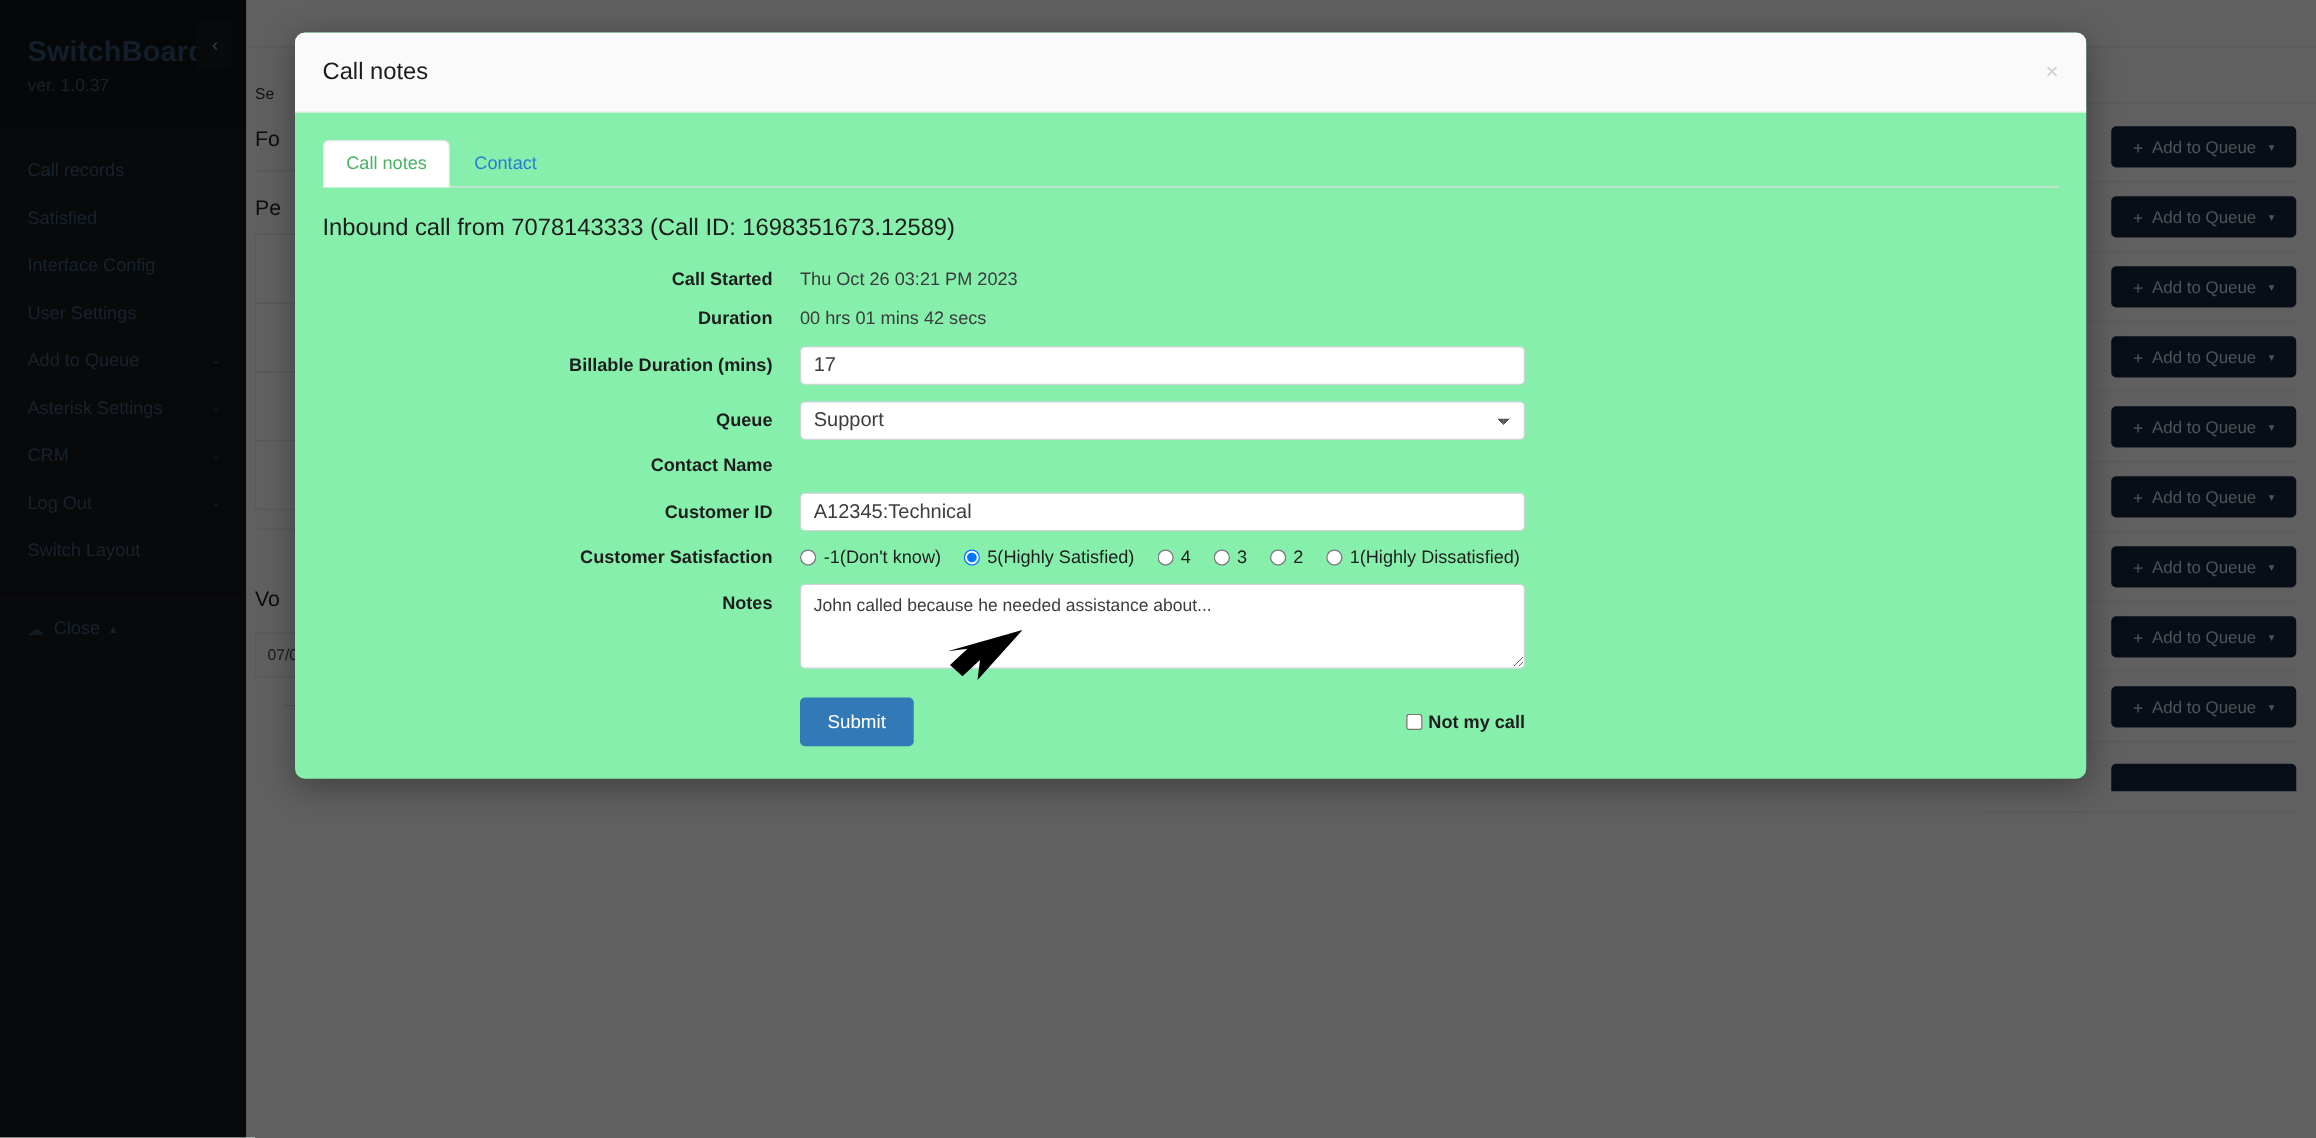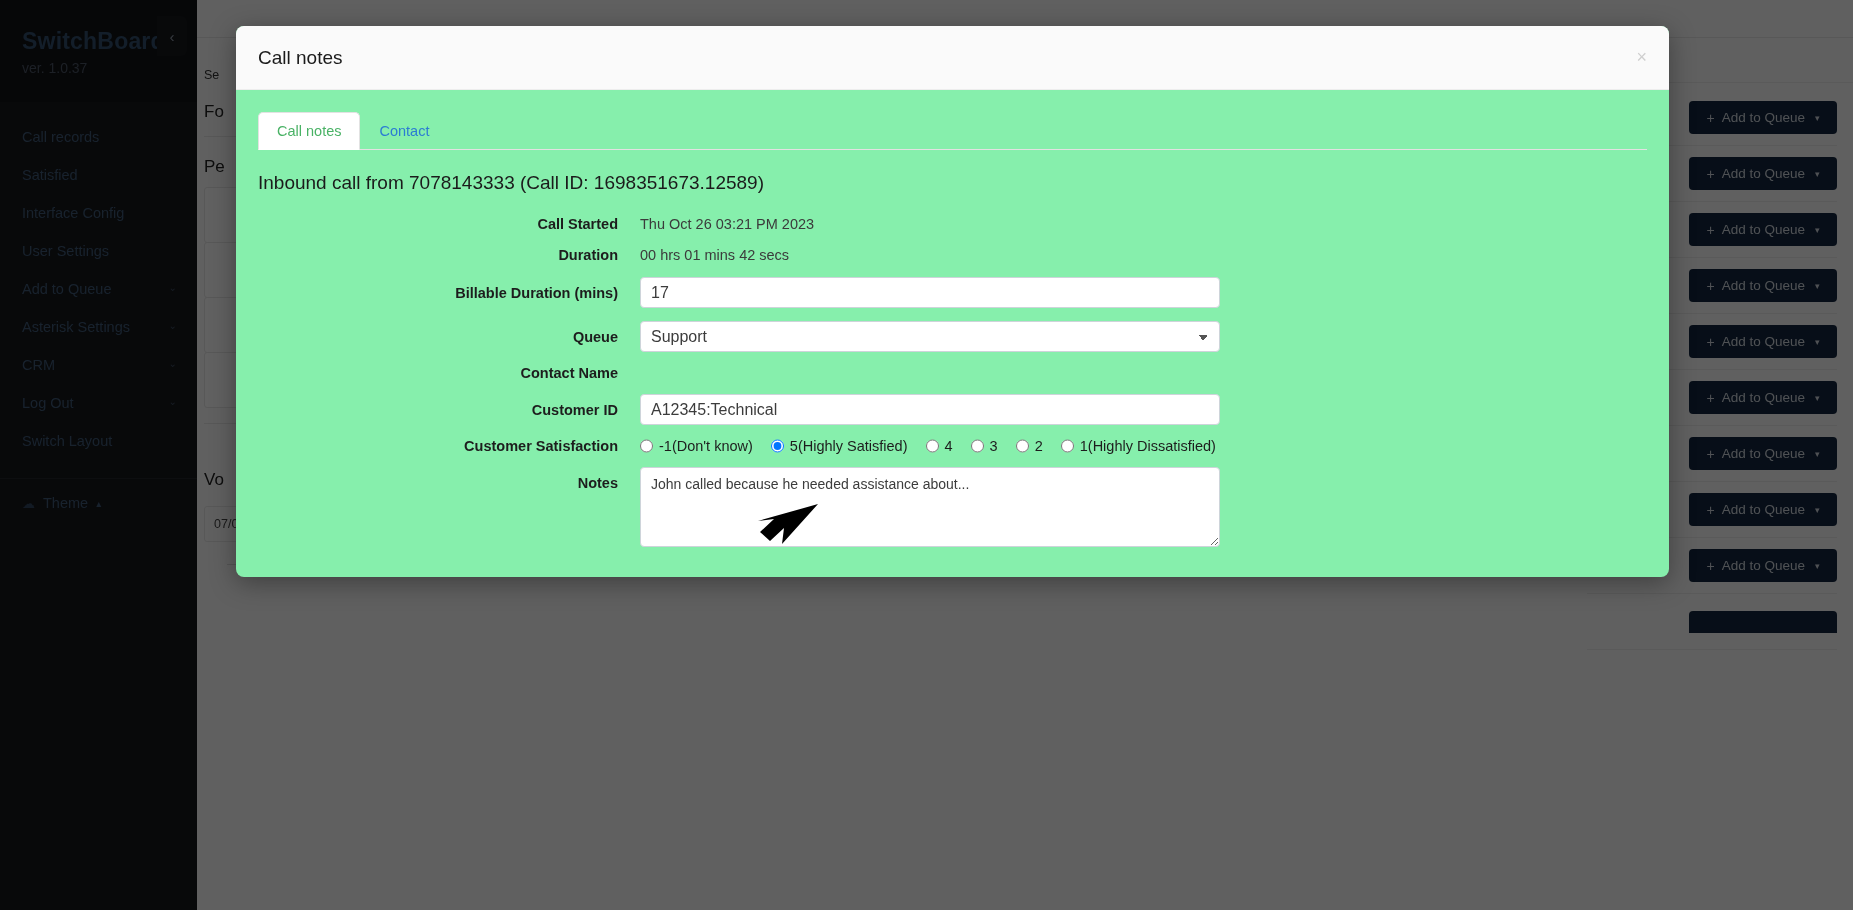"John called because he needed" .notes-area { height: 80px -> 68px }
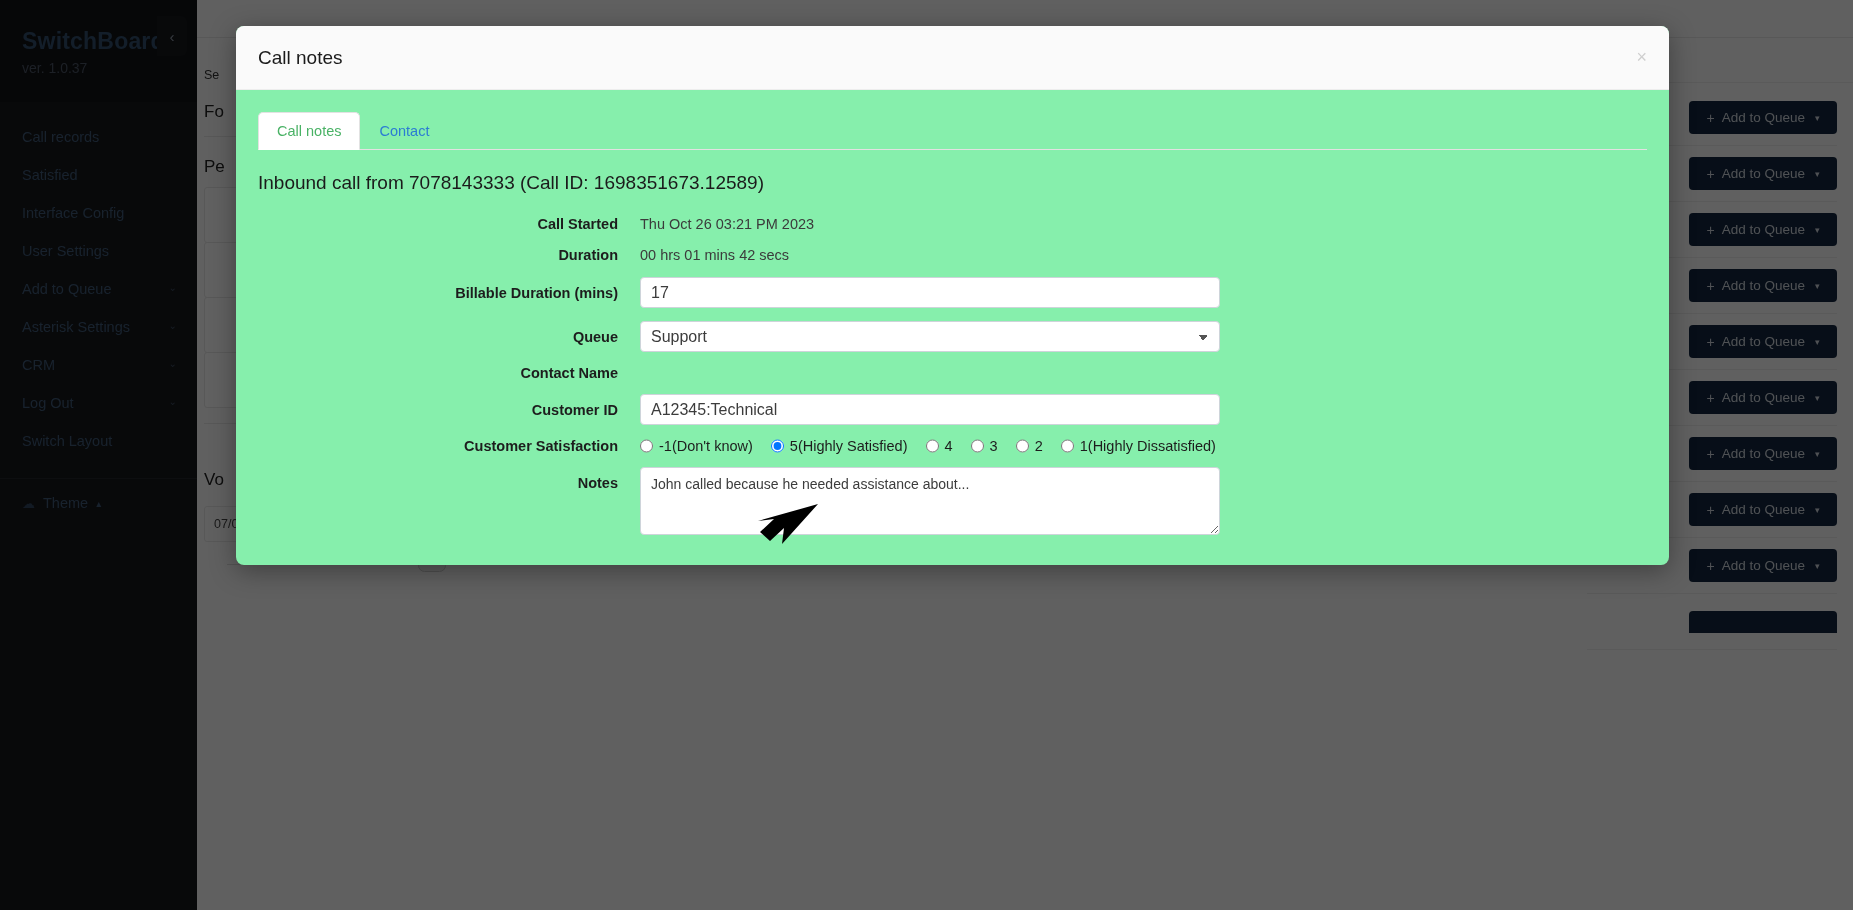"Theme" span { text: Theme -> Close }
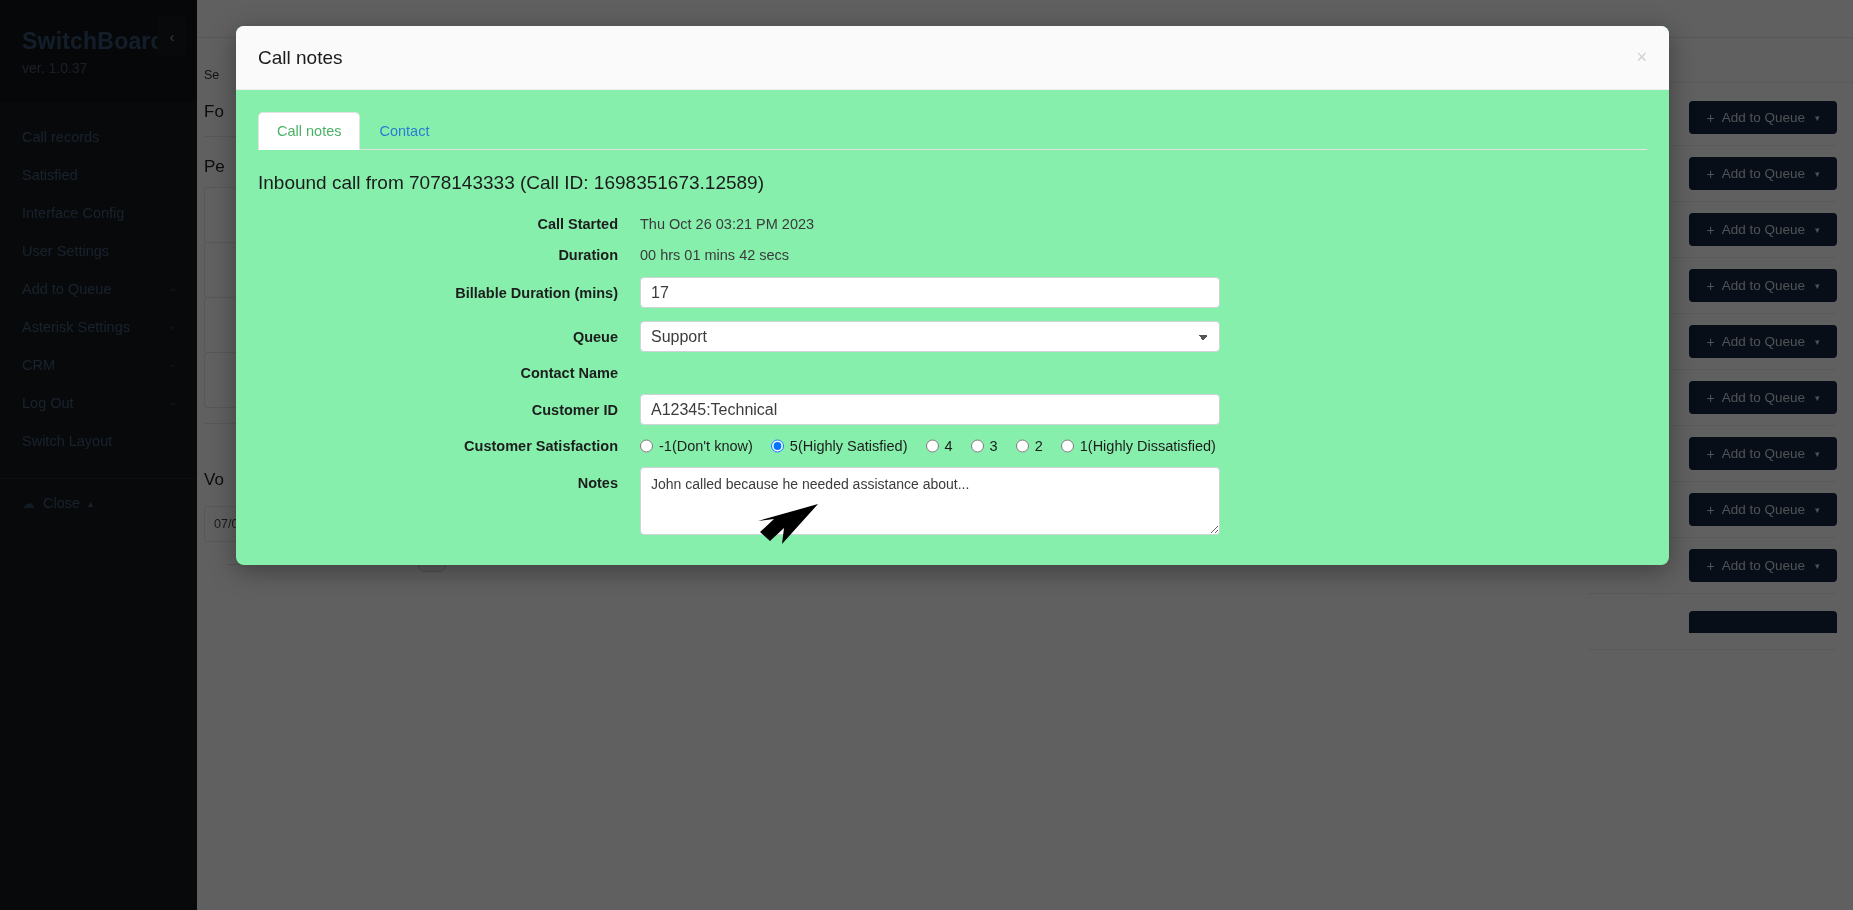"Submit" div.submit-row { html: none -> <div> <div></div> <div> <button>Submit</button> <label> <input> <span>Not my call</span> </label> </div> </div> }
